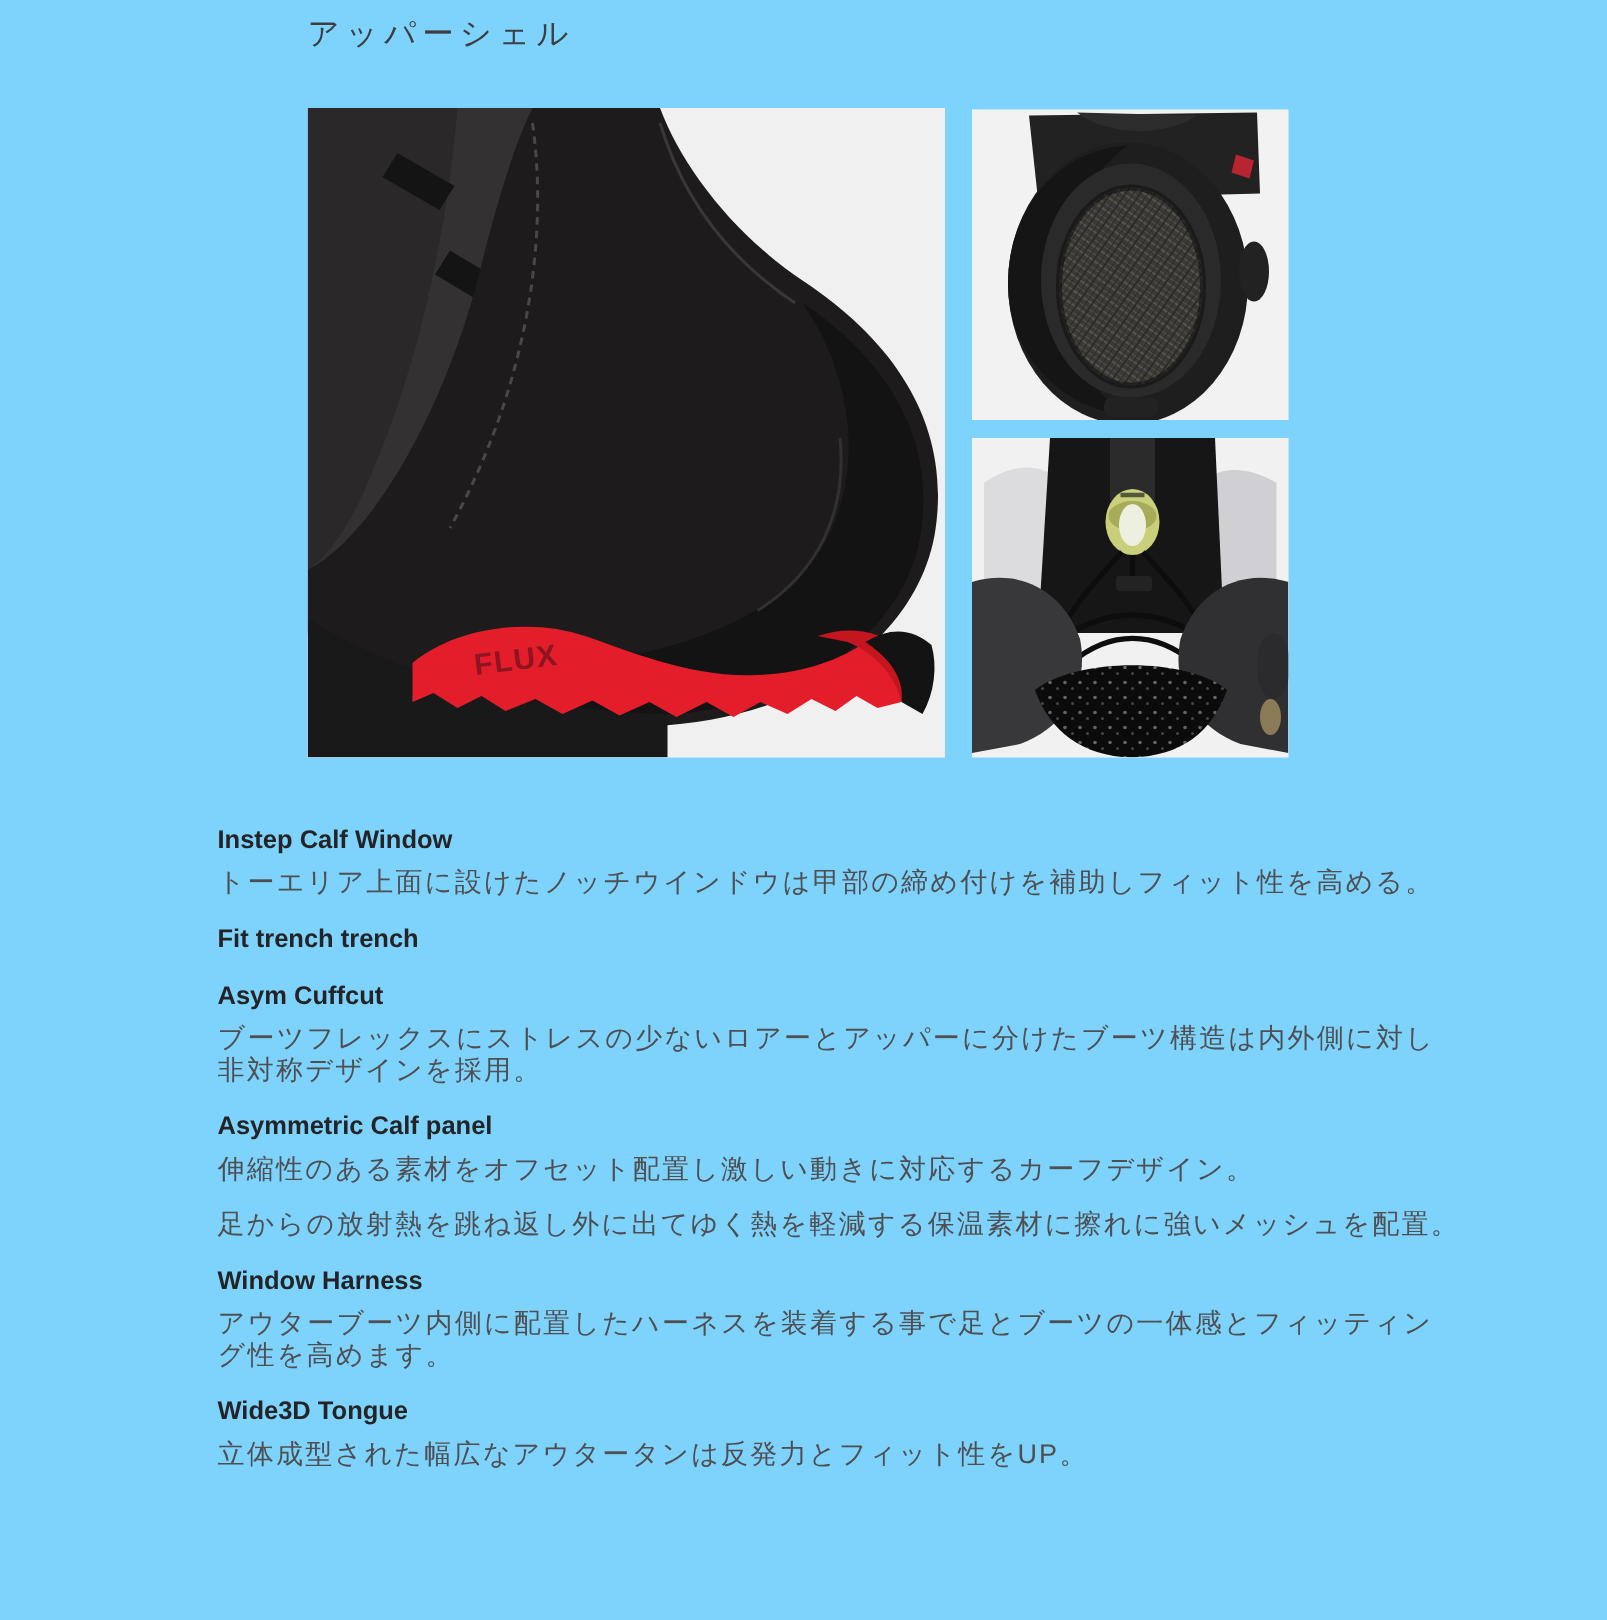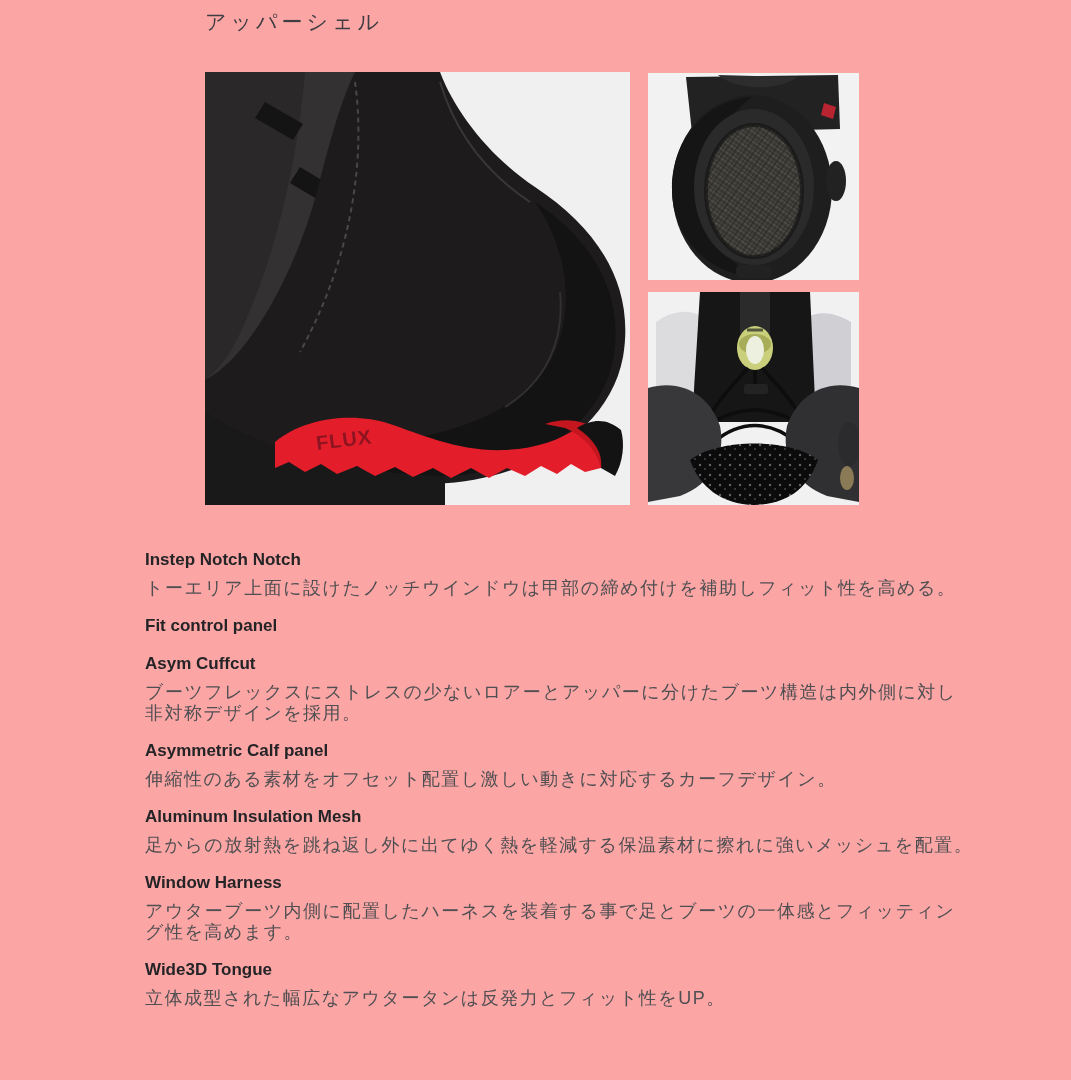"アッパーシェル" .page { background: #fca5a5 -> #7dd3fc }
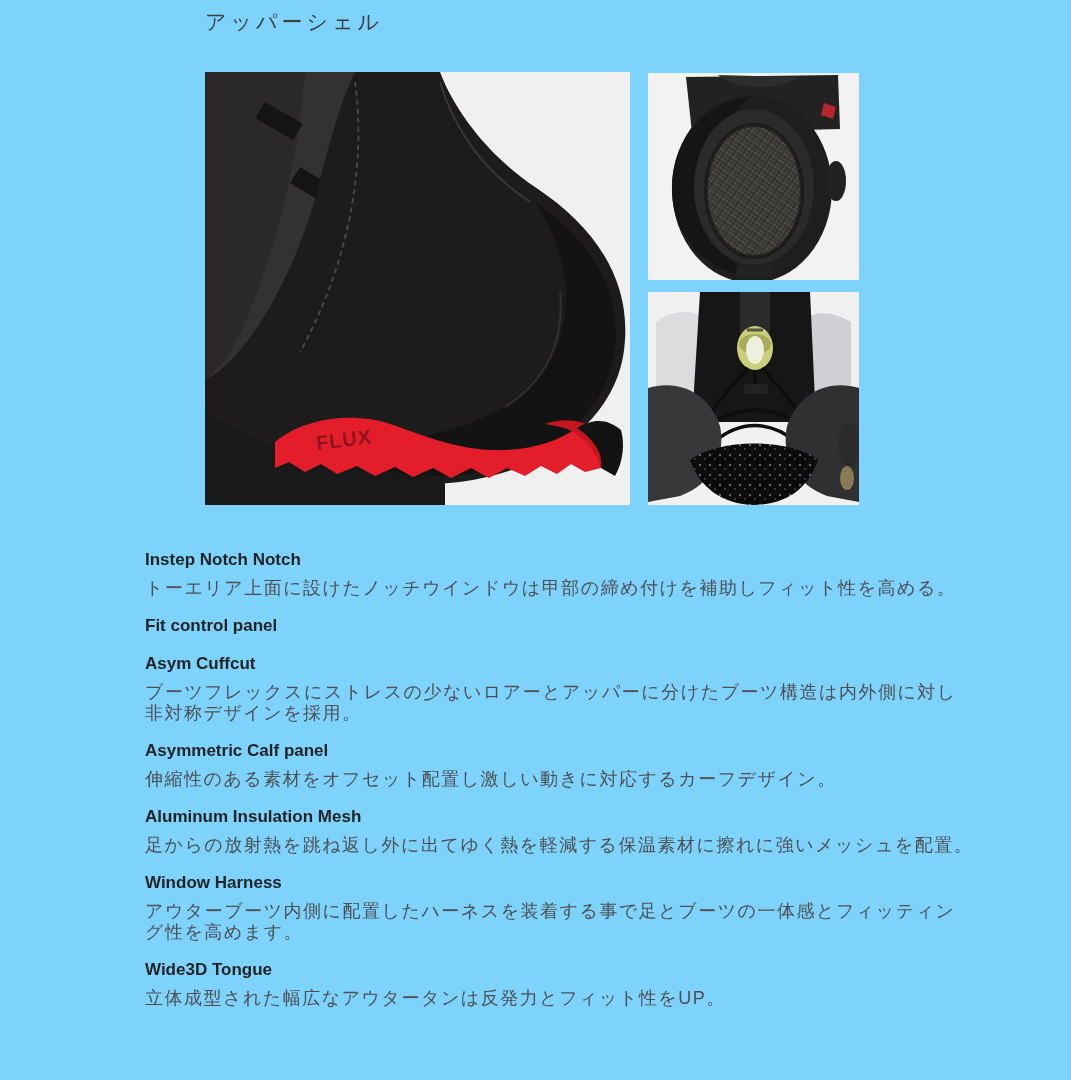"Instep Notch Notch" h3.feature-title { text: Notch Notch -> Calf Window }
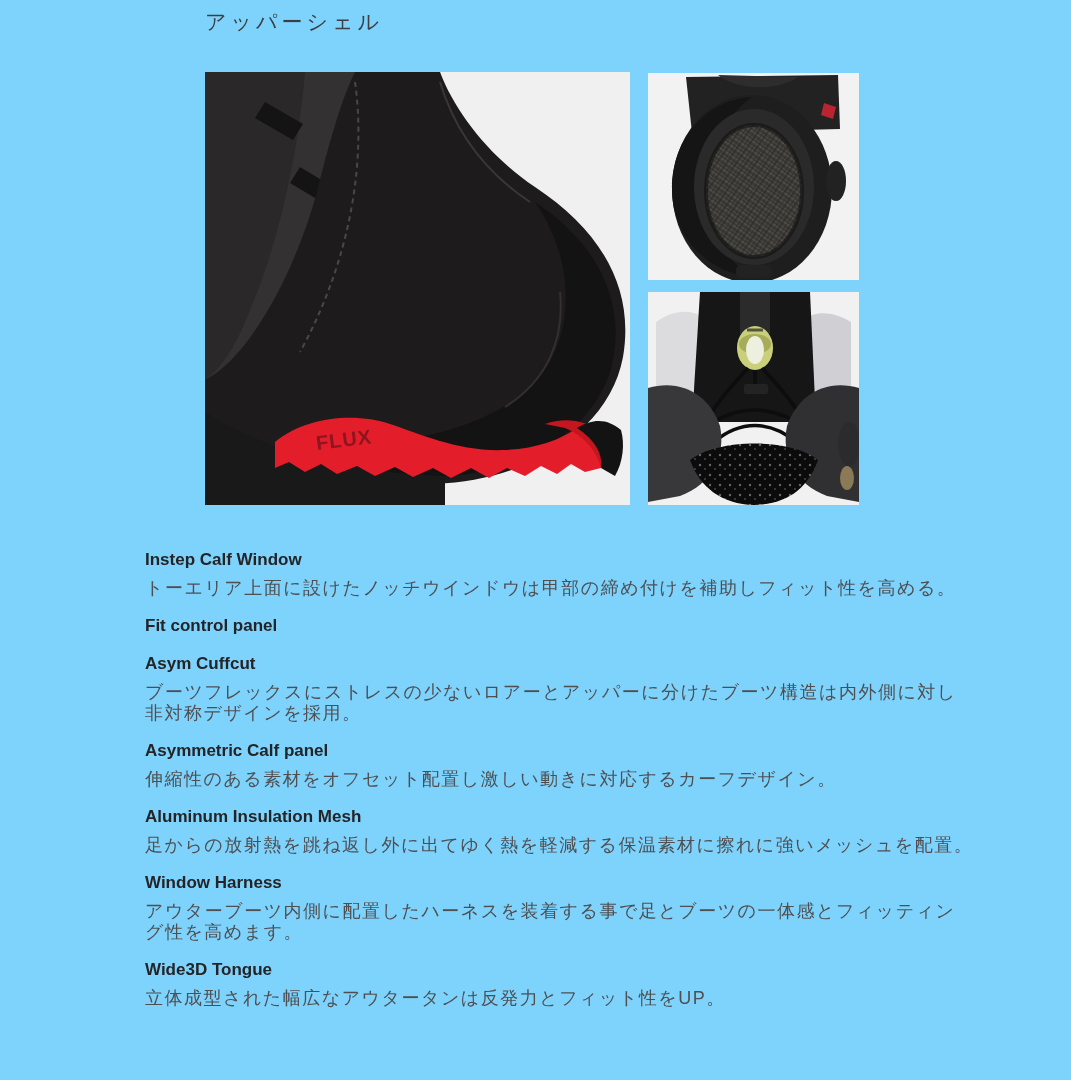"Fit control panel" h3.feature-title { text: control panel -> trench trench }
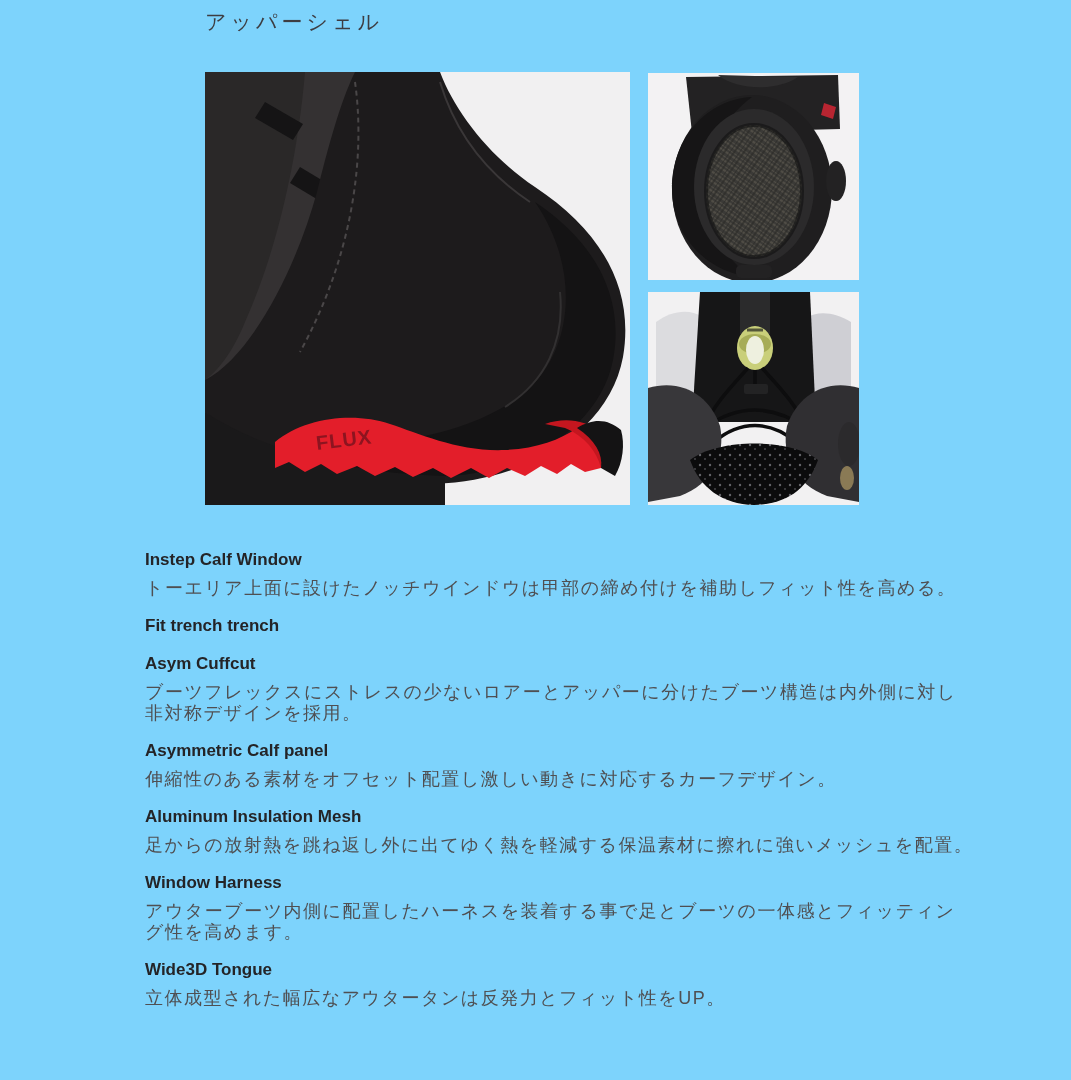"Aluminum Insulation Mesh" h3.feature-title { html: <h3>Aluminum Insulation Mesh</h3> -> none }
